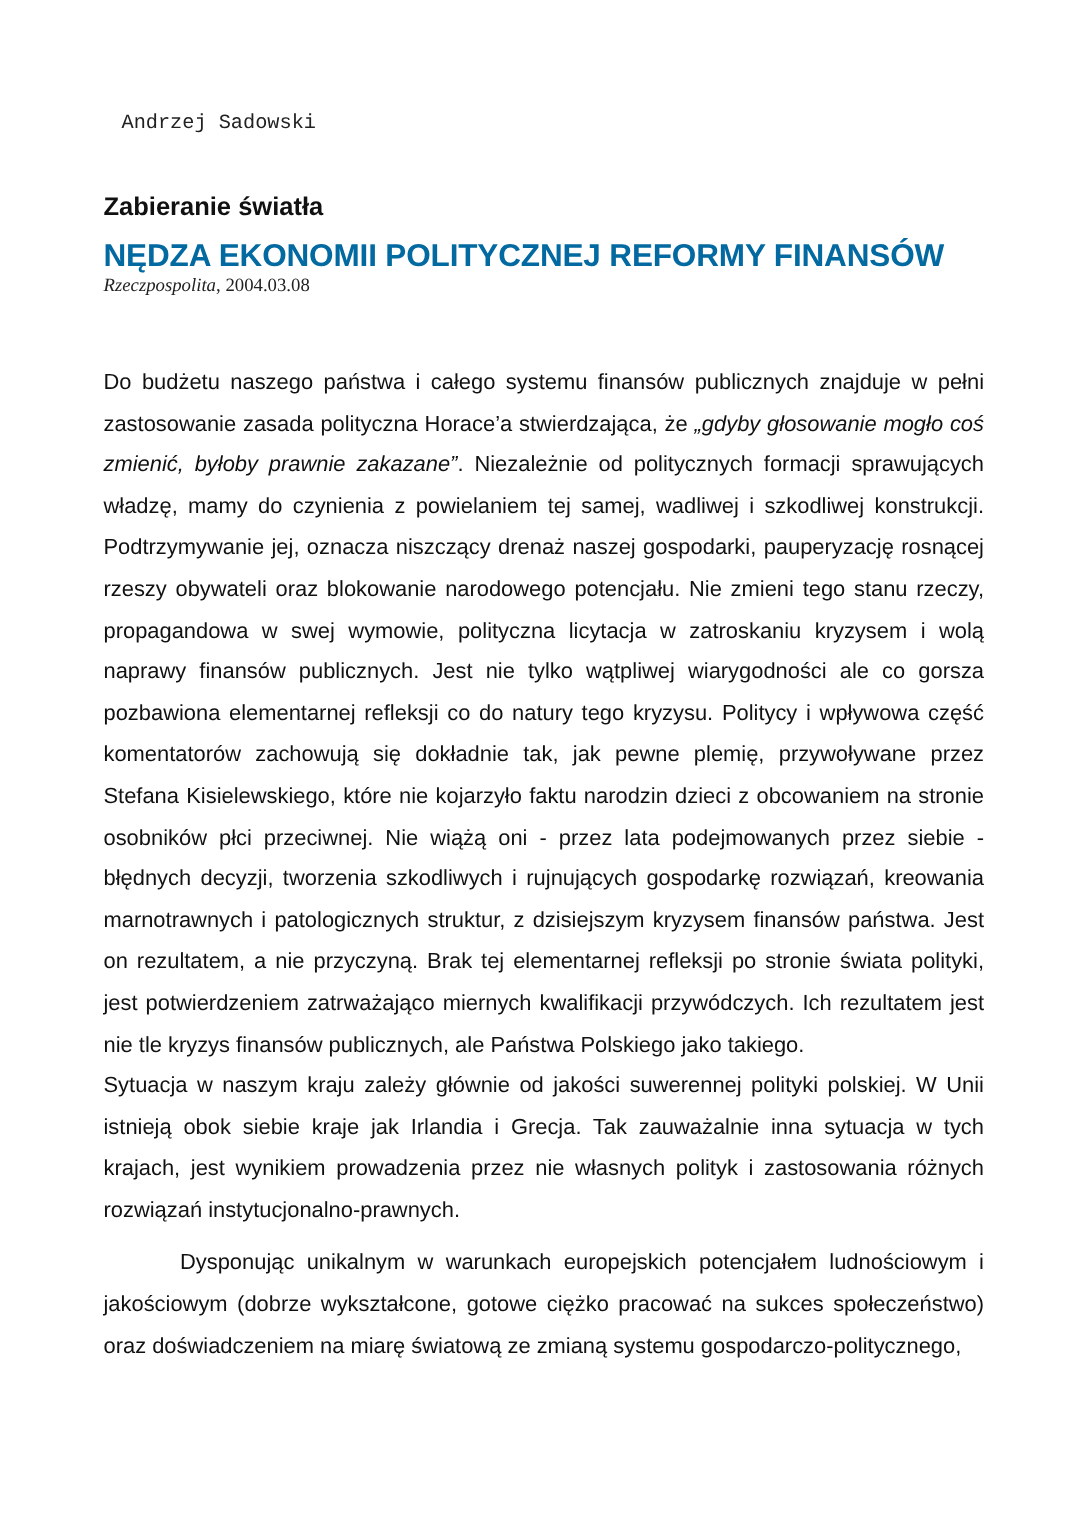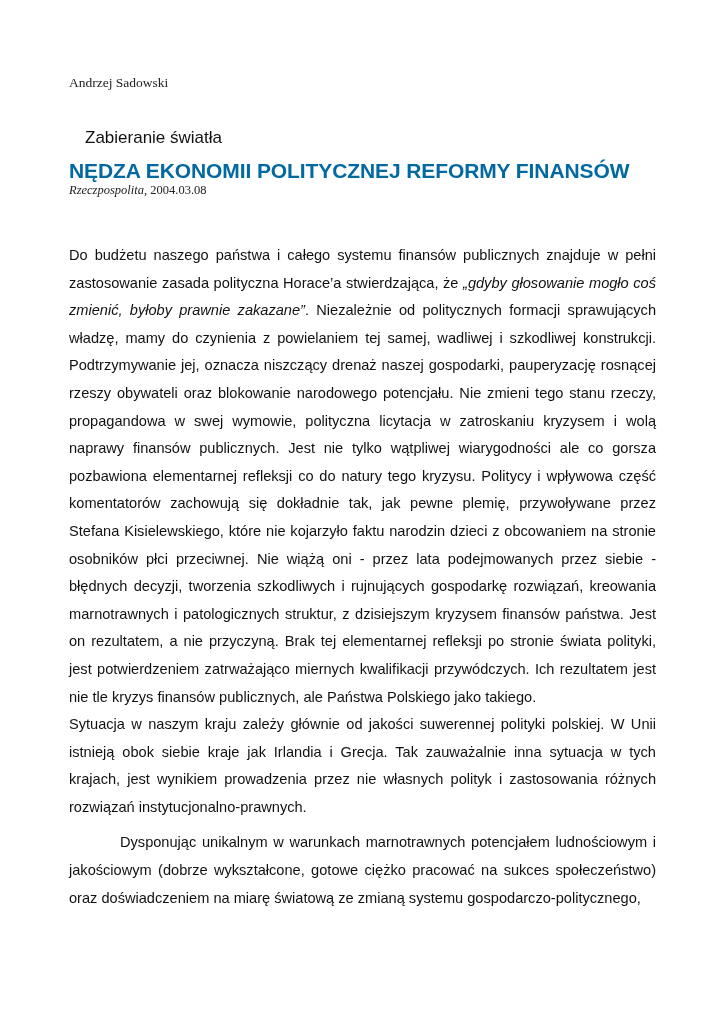"Andrzej Sadowski" .author { font-family: Liberation Serif, serif -> Liberation Mono, monospace; left: 0 -> 12px }
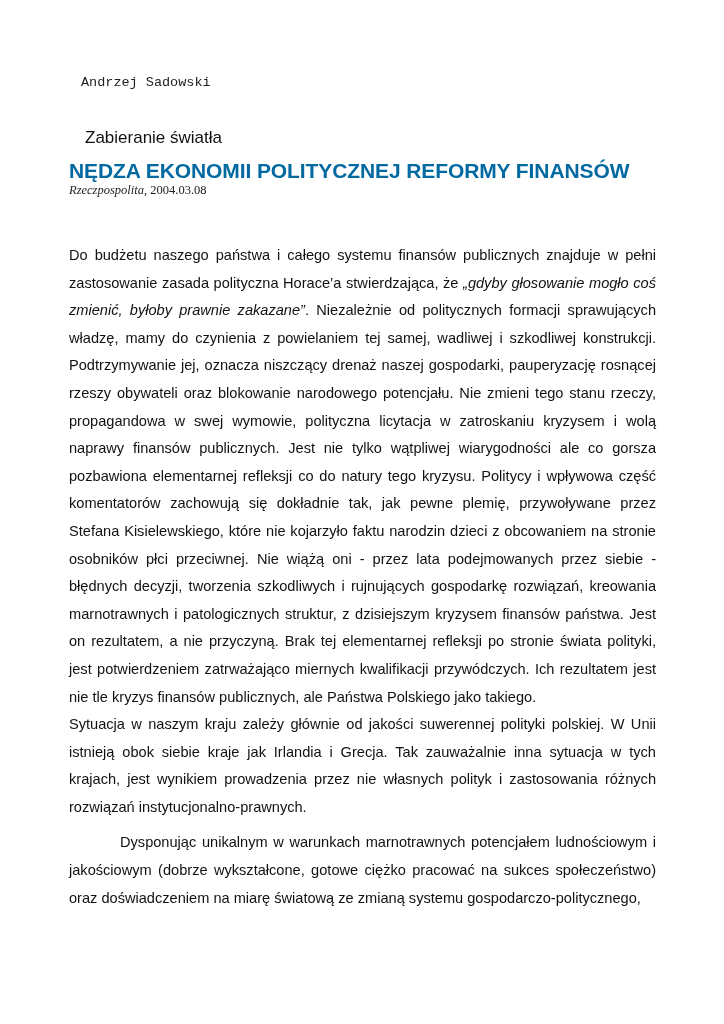"Zabieranie światła" .subtitle { font-weight: normal -> bold; left: 16px -> 0 }
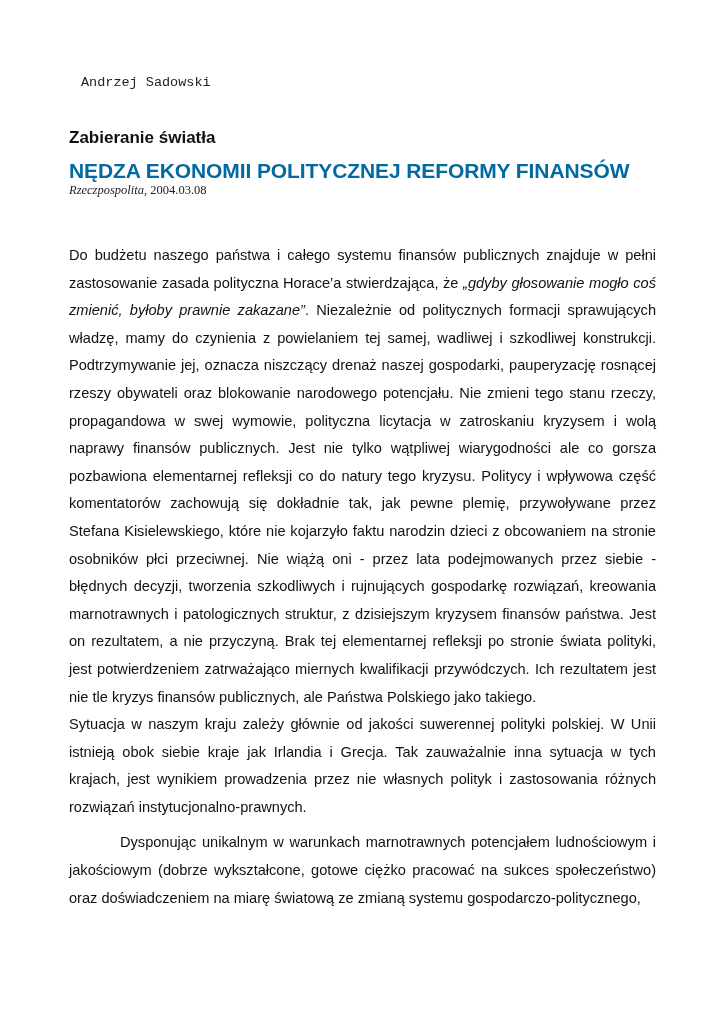"Dysponując unikalnym w warunkach" p.indent { text: marnotrawnych -> europejskich }
